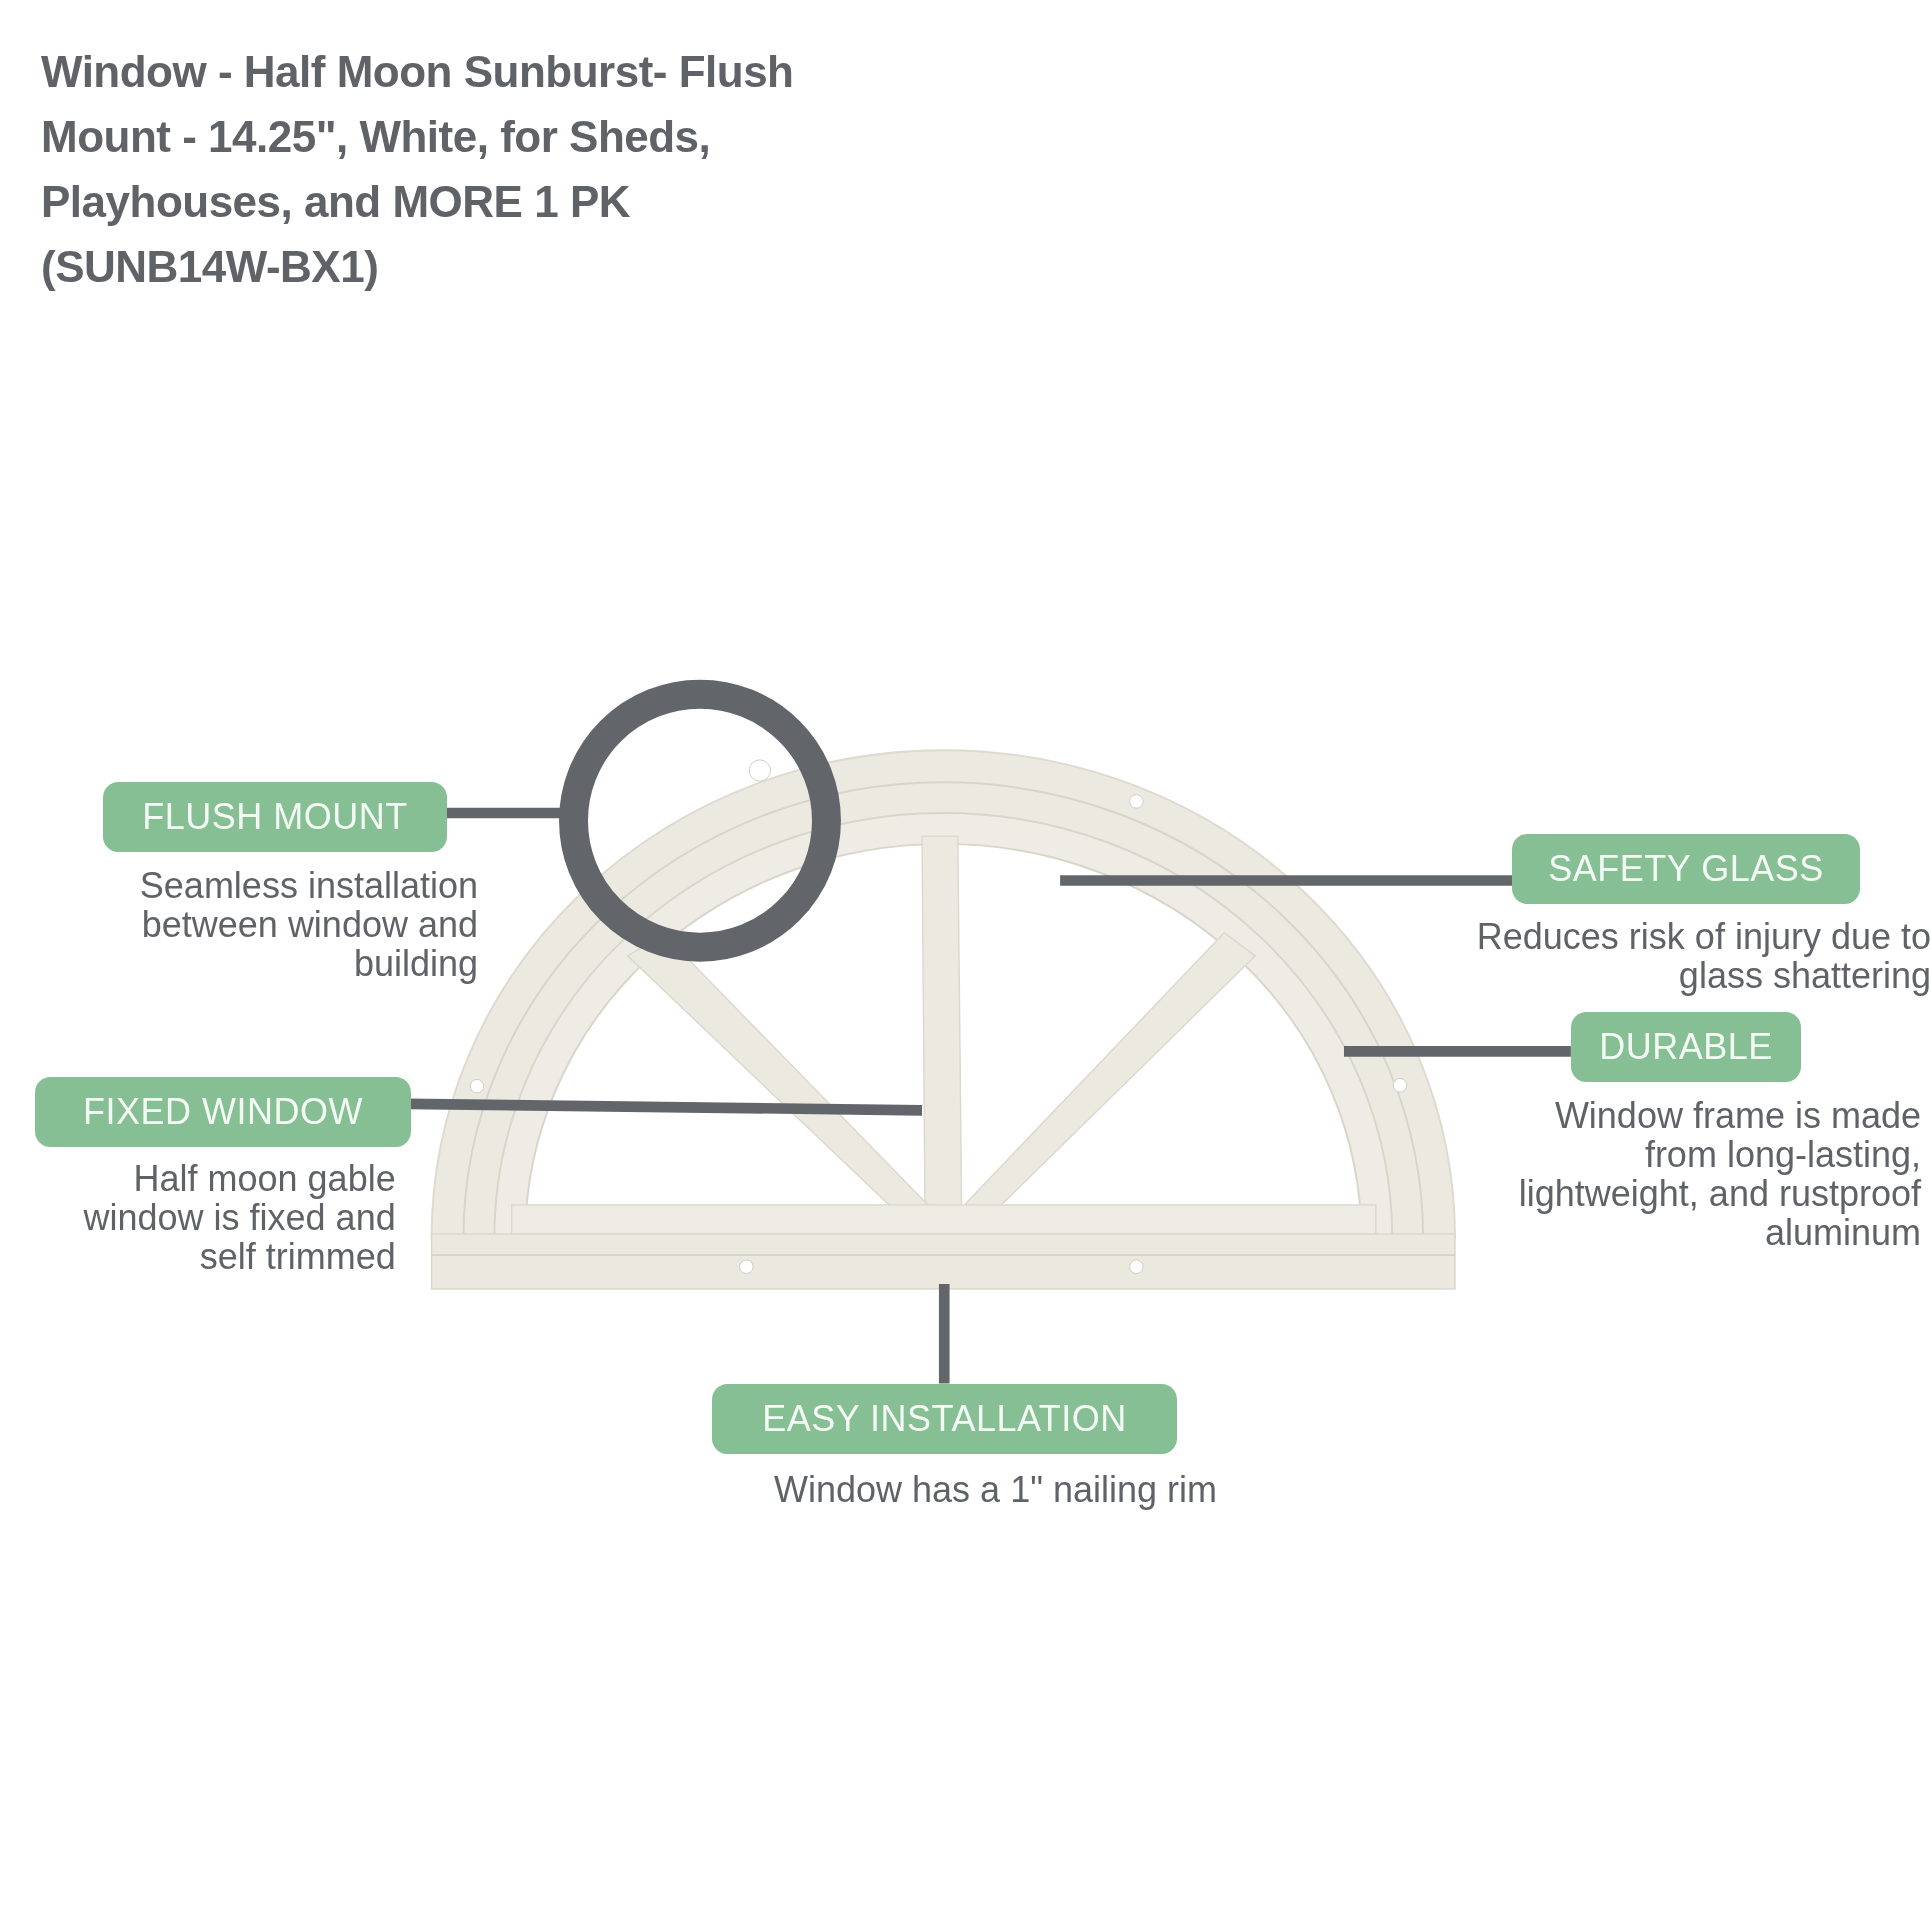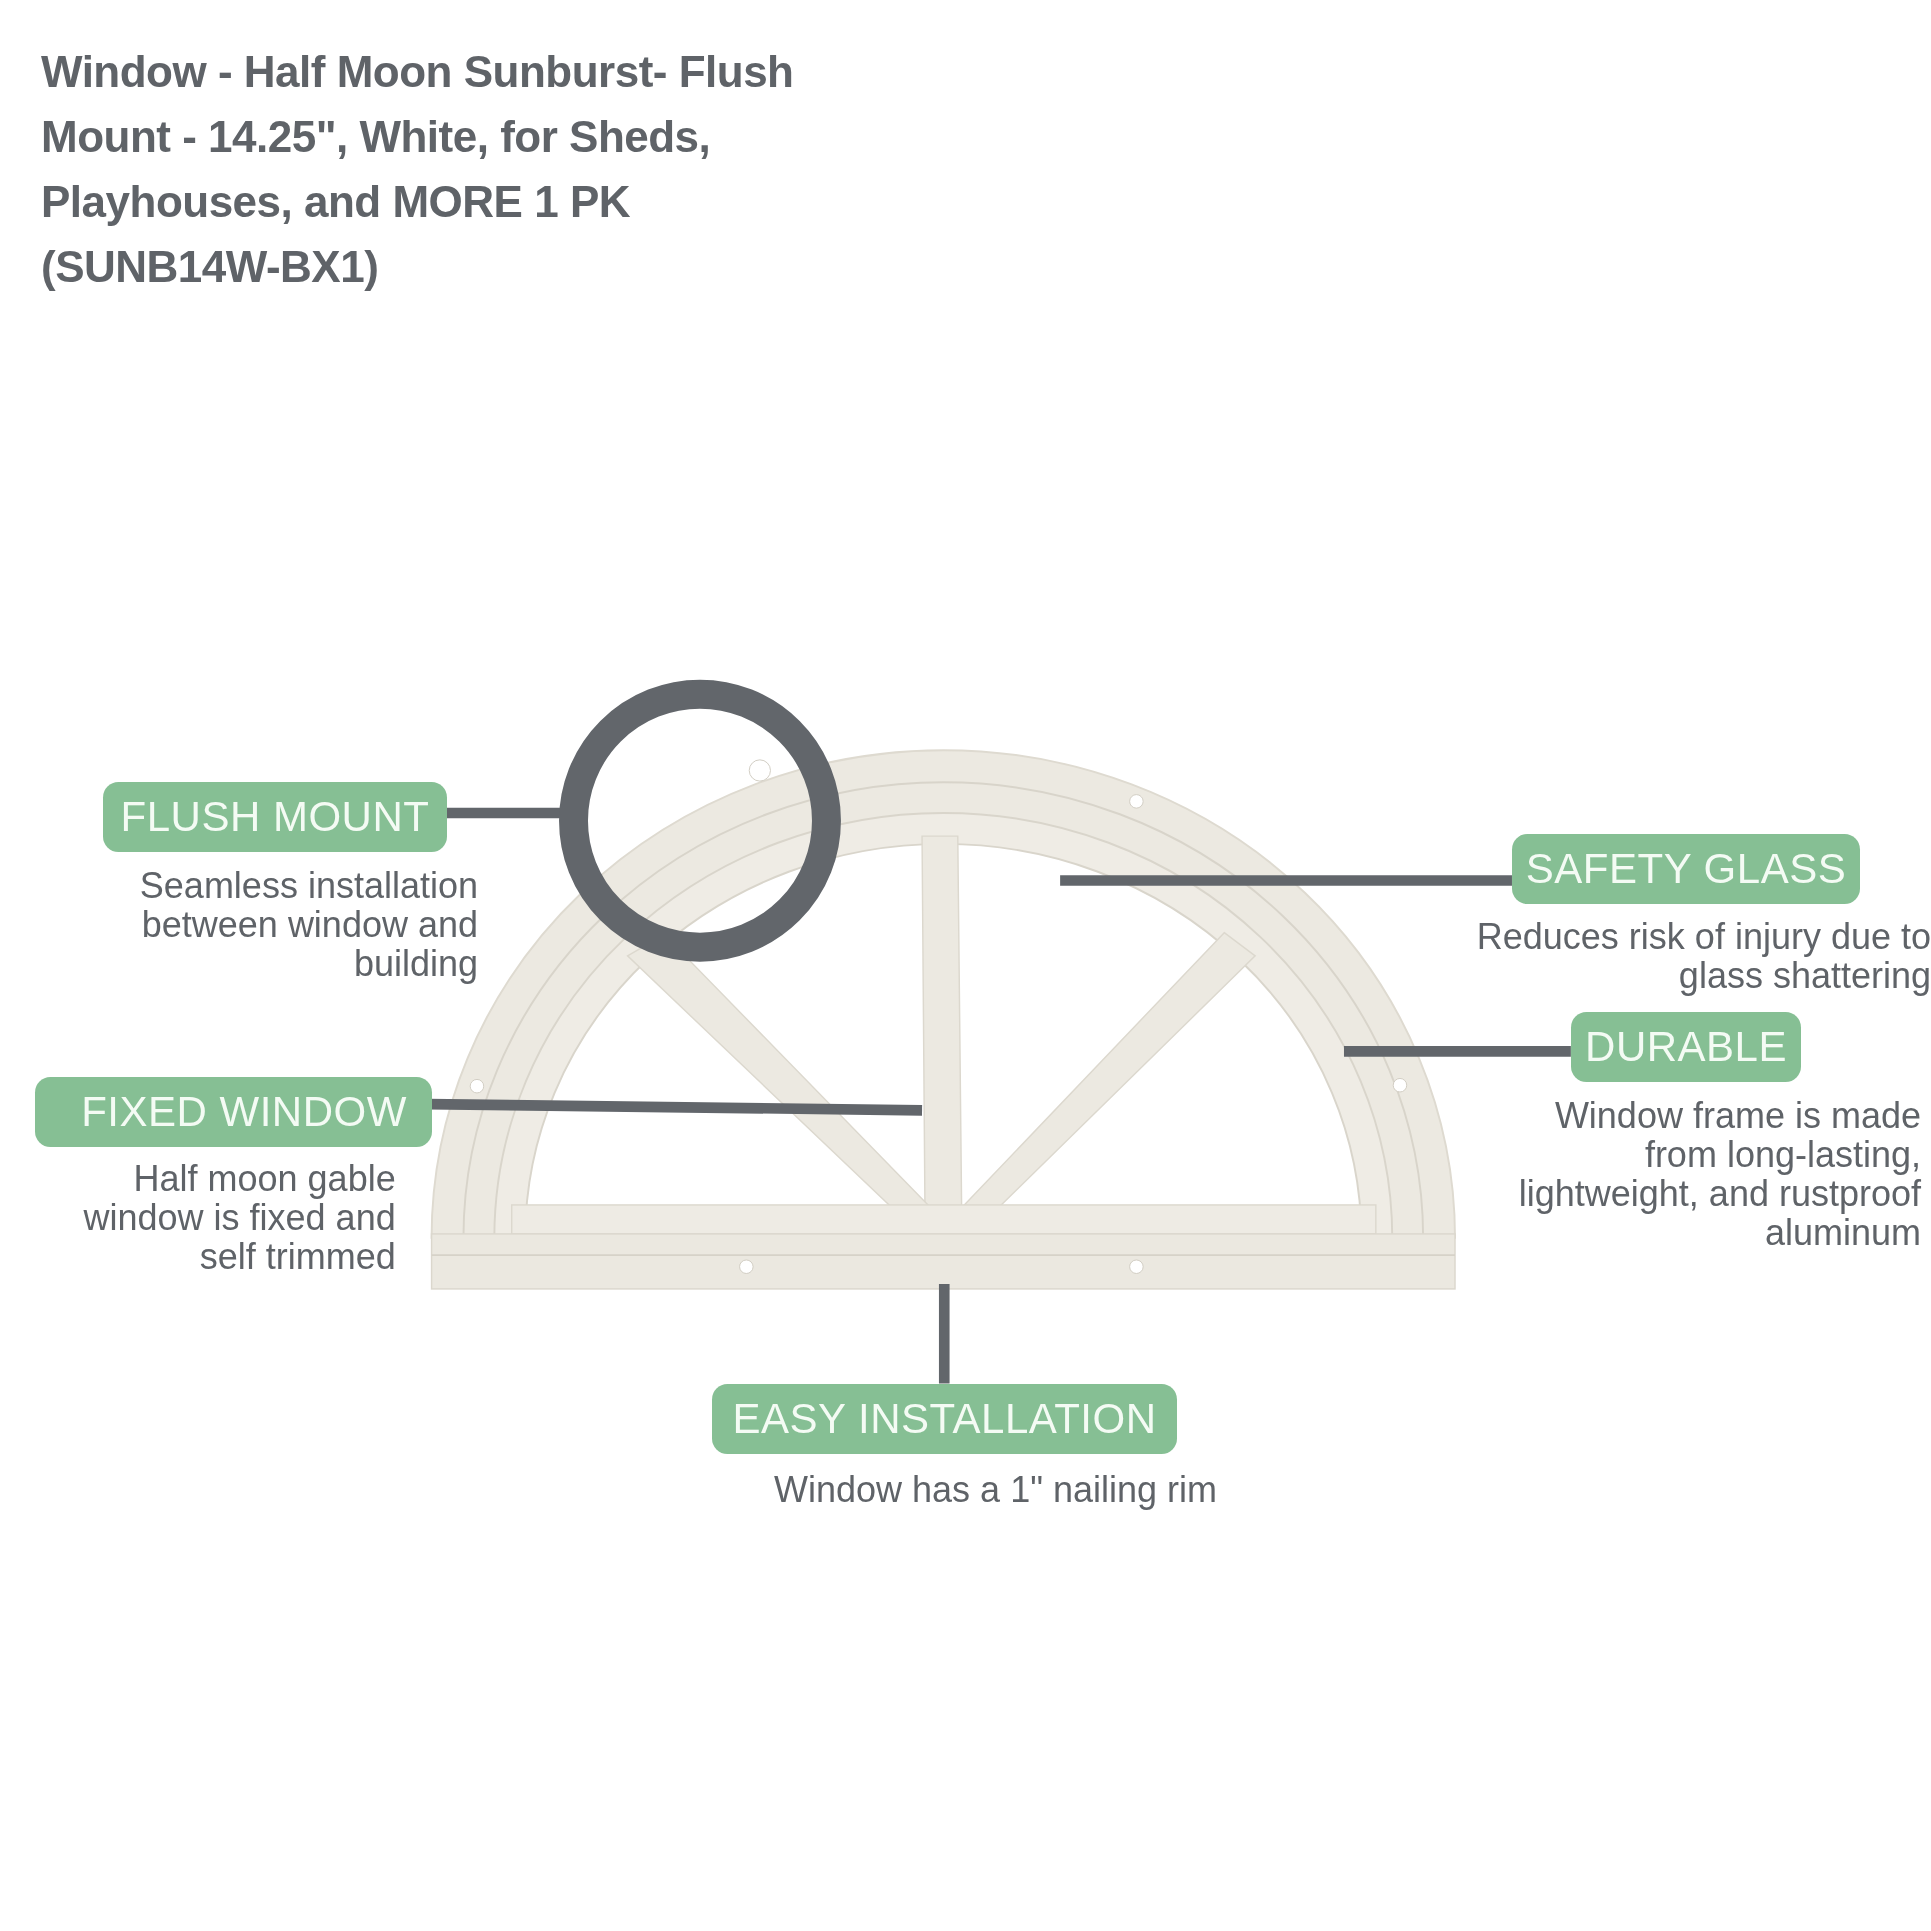"FLUSH MOUNT" .pill { font-size: 42px -> 36px }
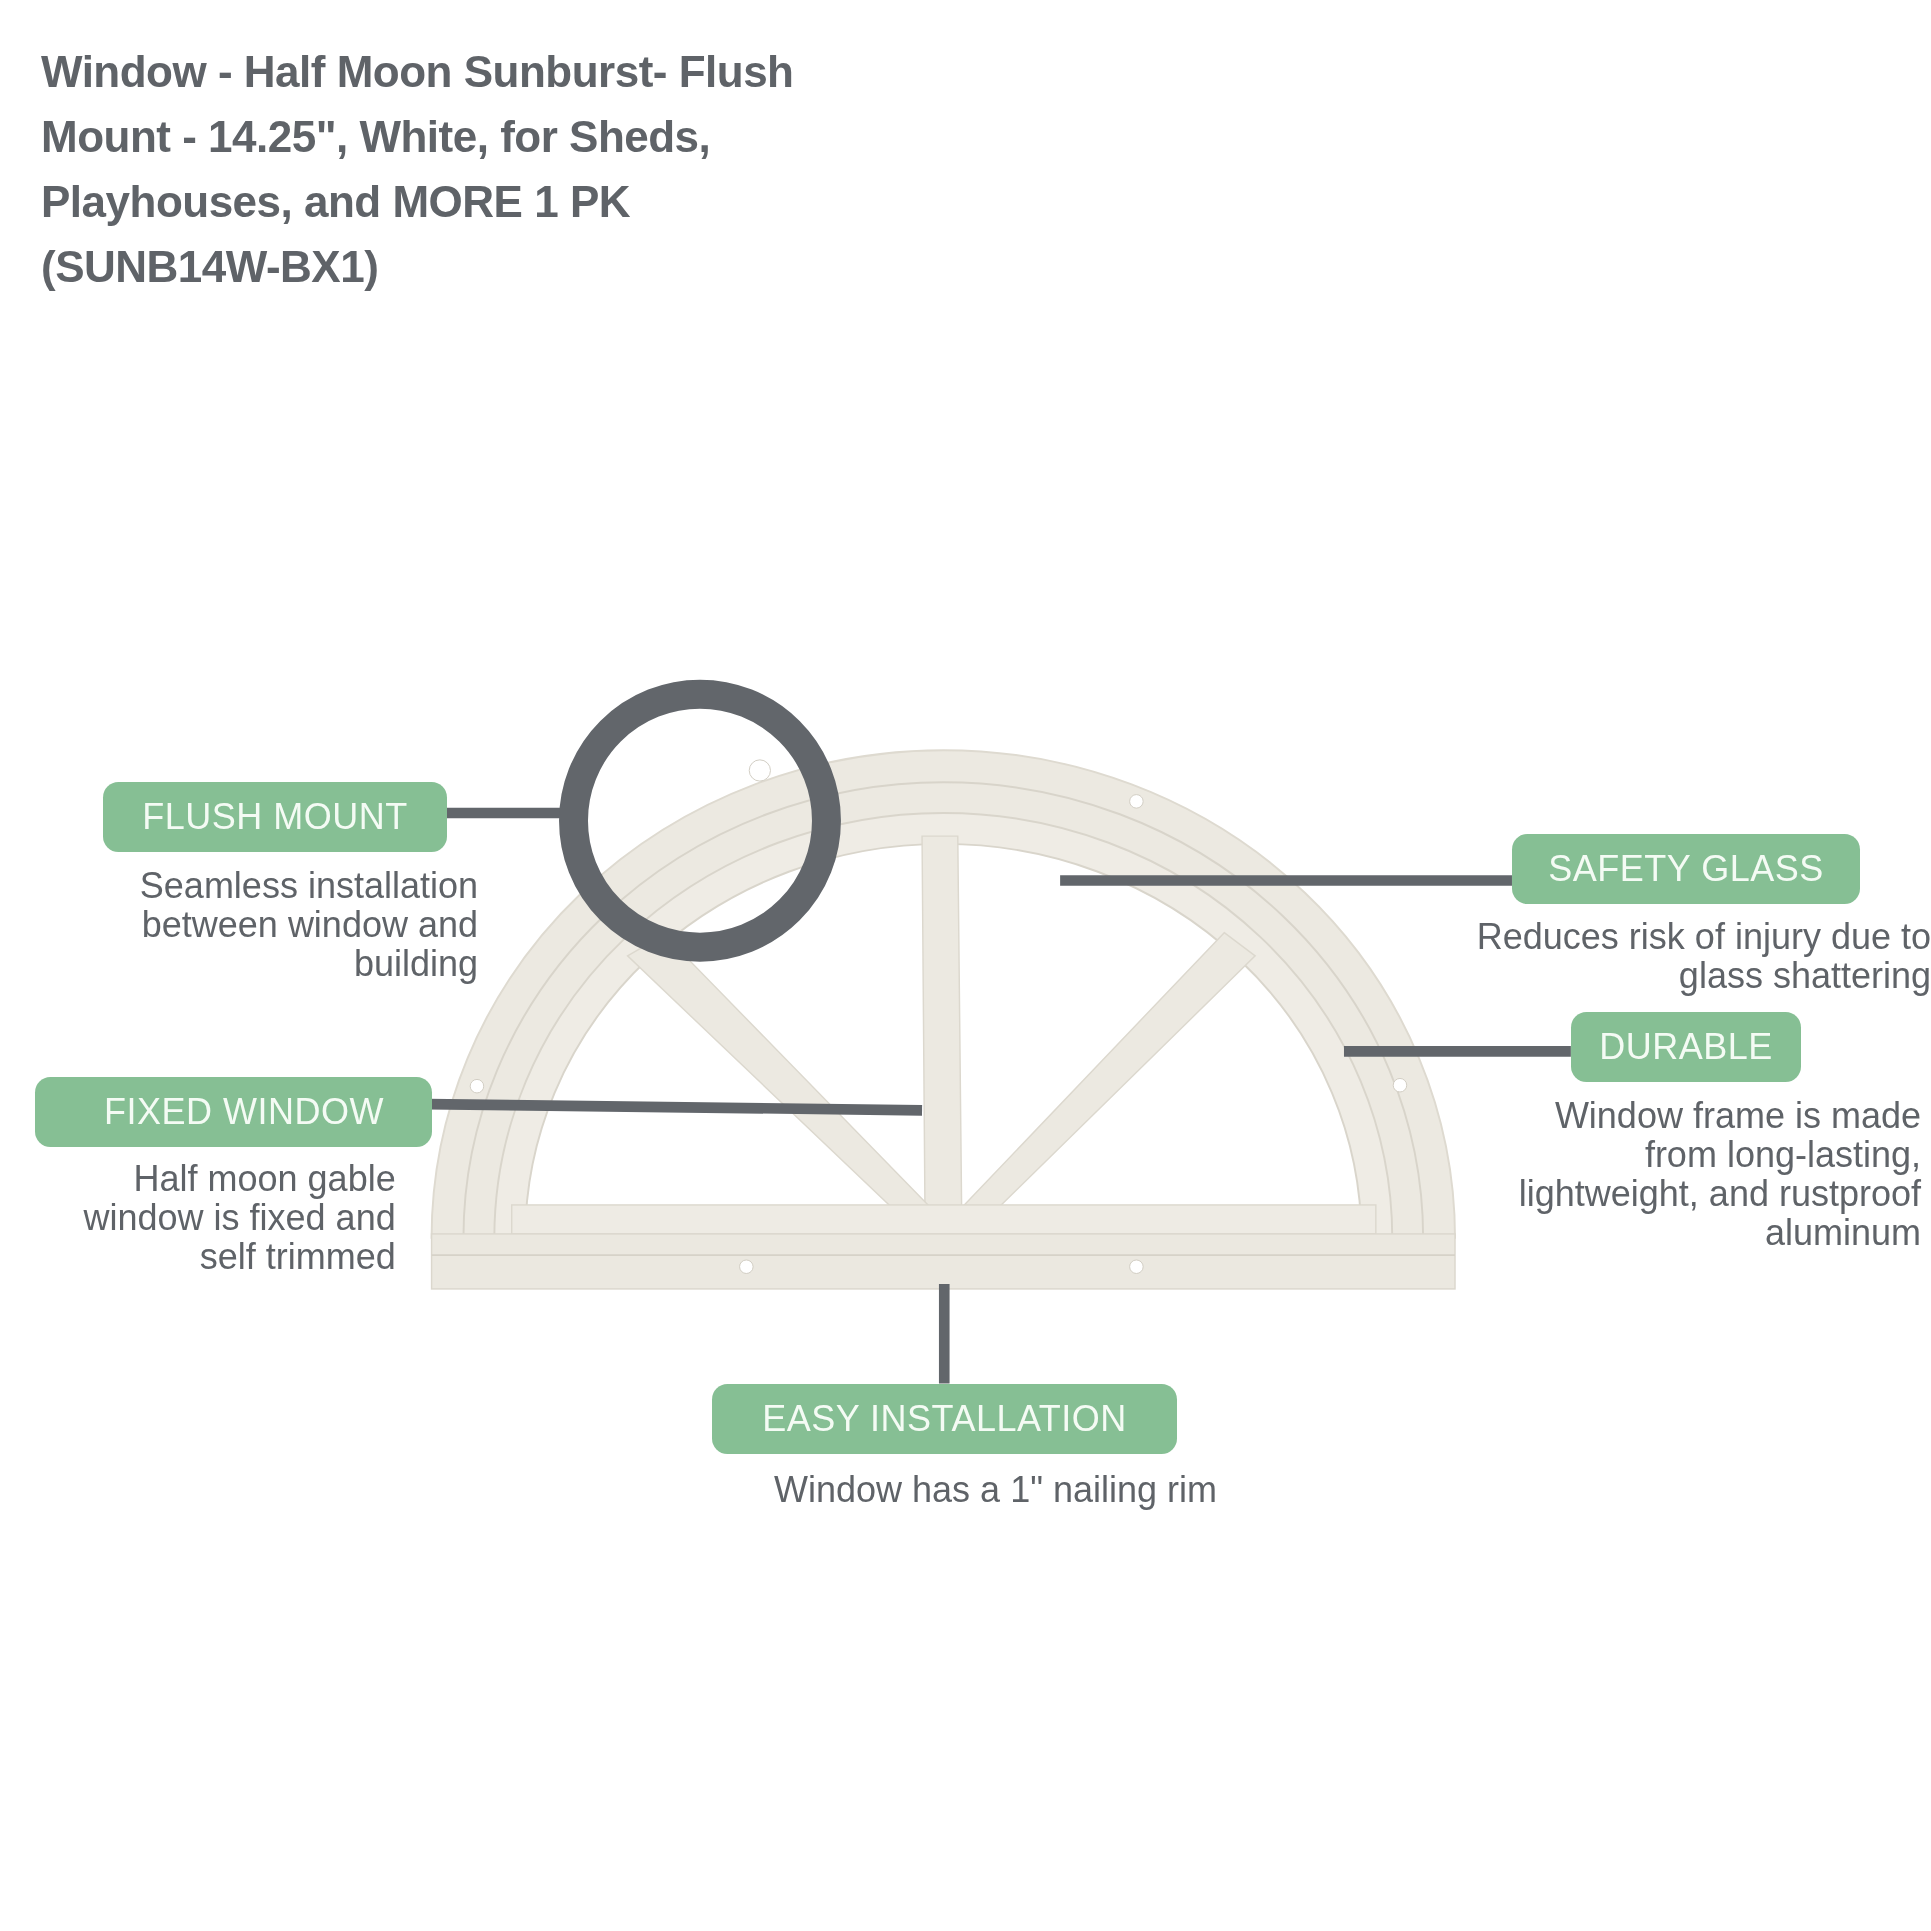"FIXED WINDOW" div.pill { padding-left: 21px -> none }
